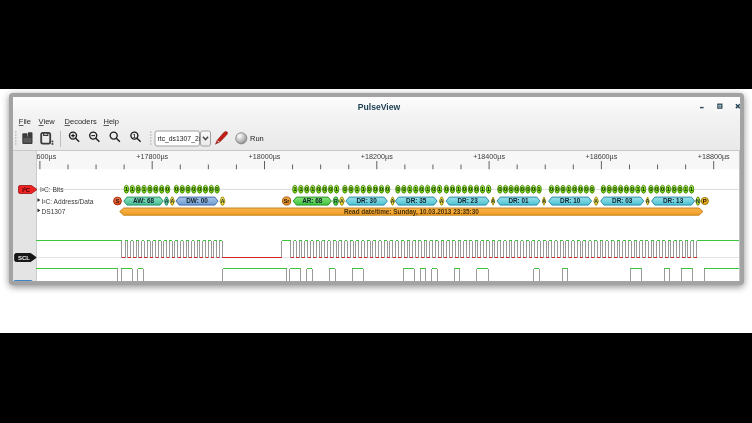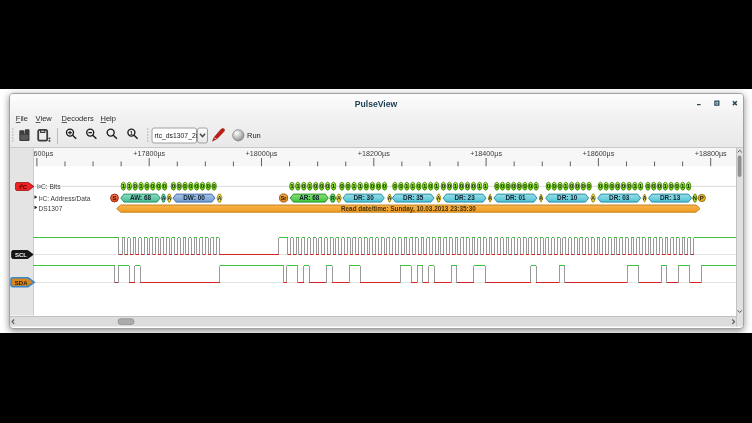"PulseView" #win { border: 1px solid #a3a3a3 -> 4px solid #a3a3a3; height: 236px -> 192px }
